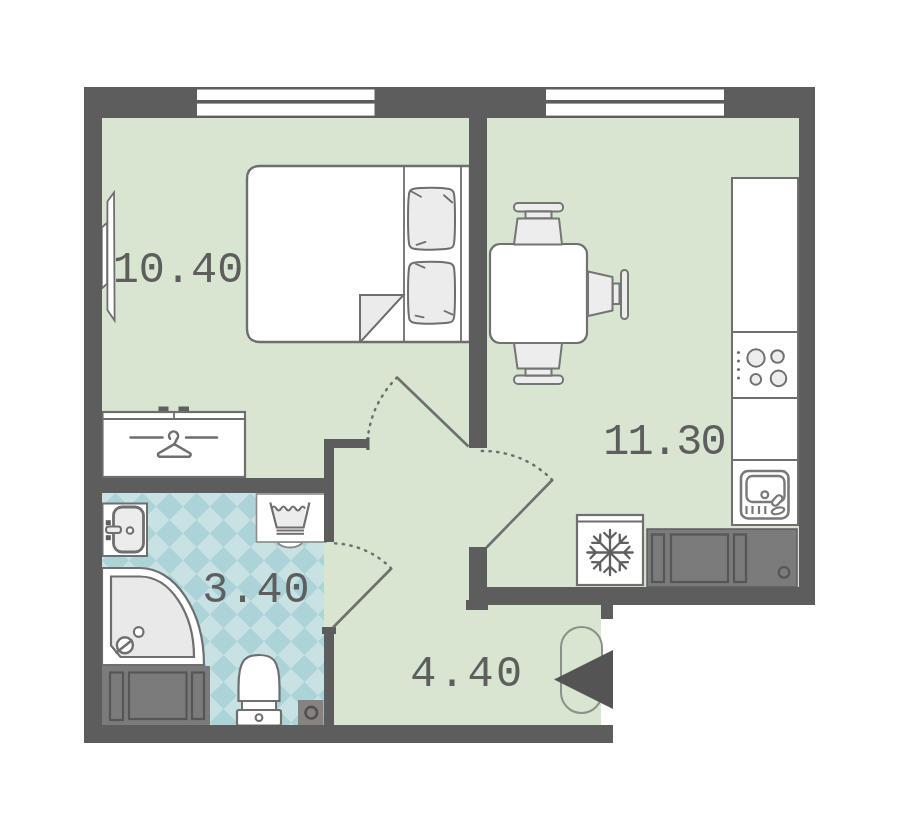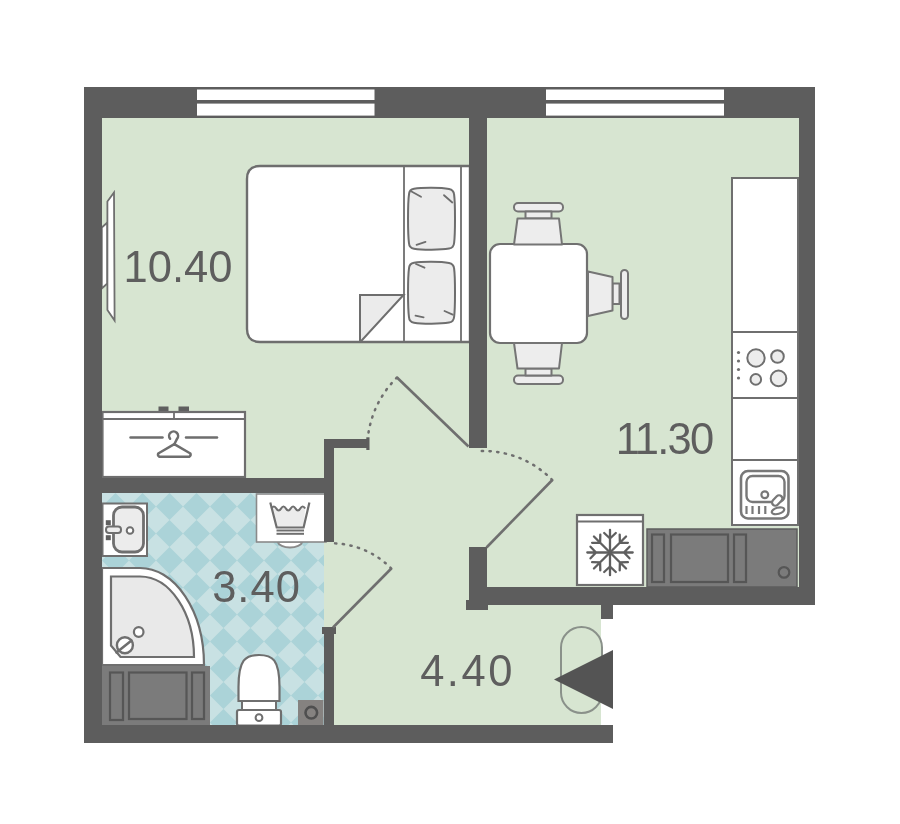"10.40" #plan { font-family: Liberation Sans, sans-serif -> Liberation Mono, monospace }
